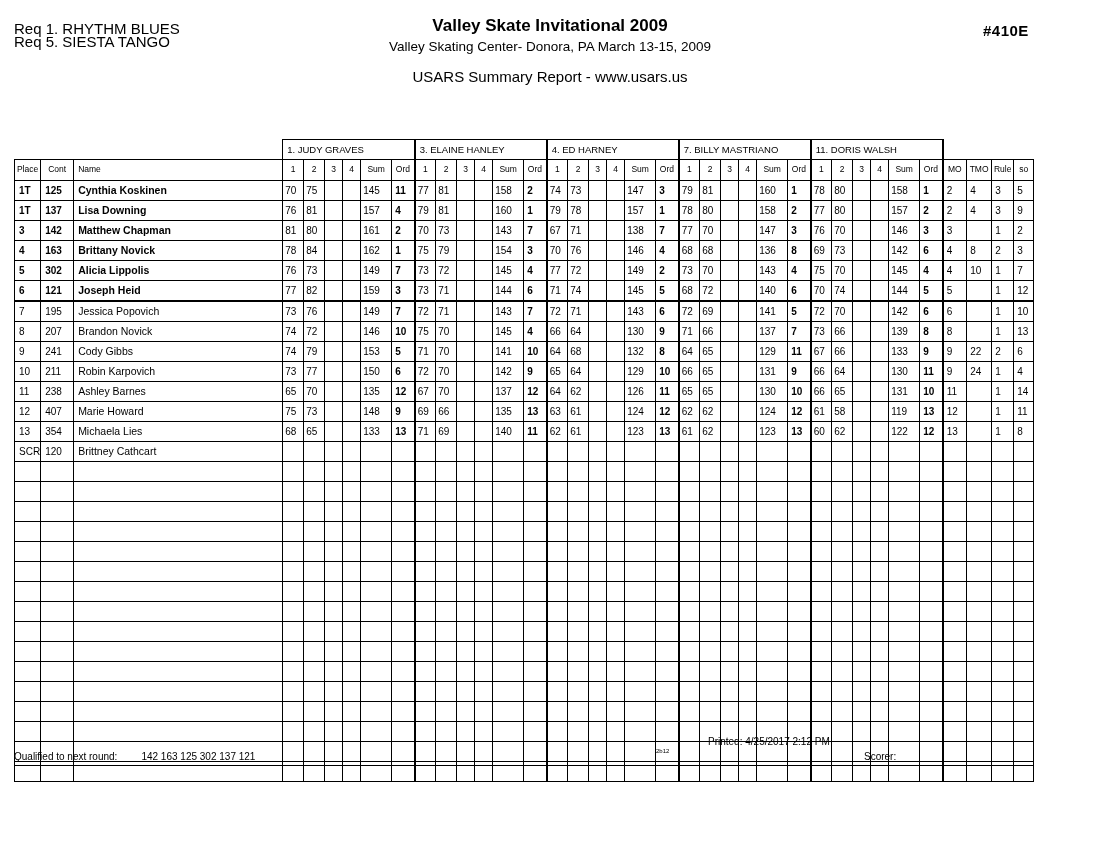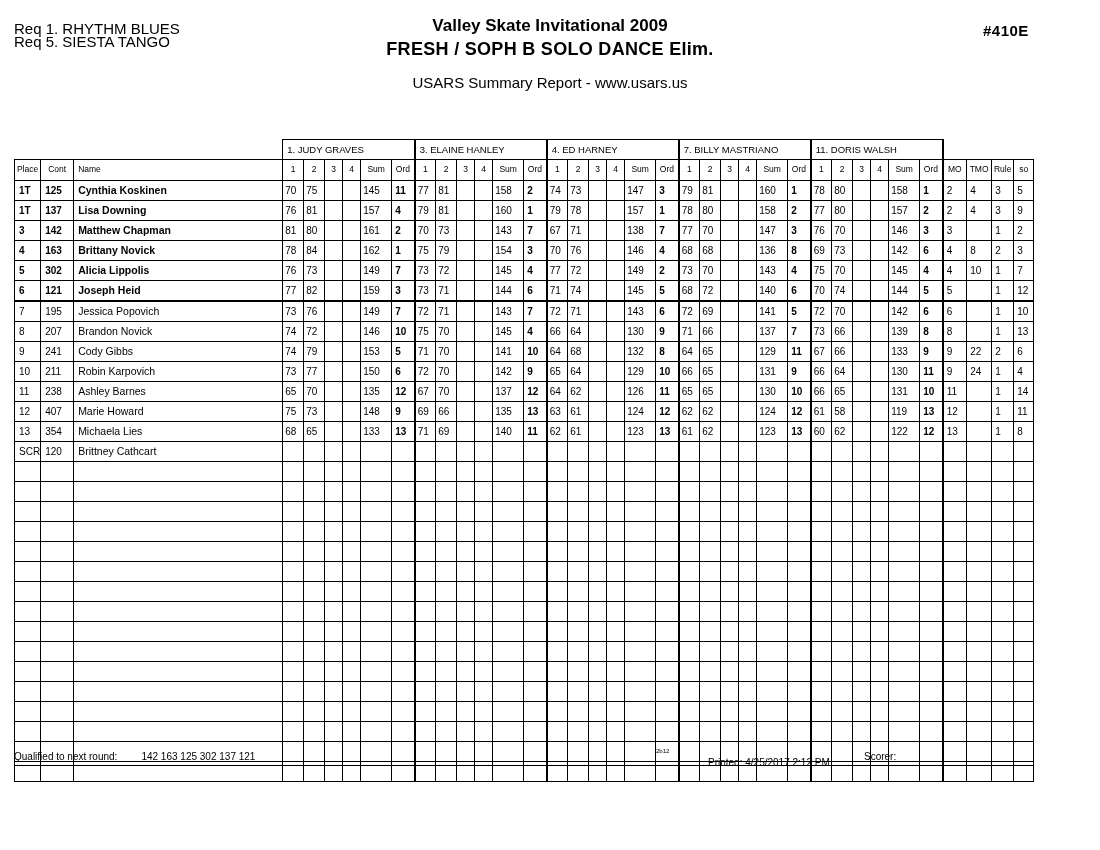"Valley Skating Center- Donora, PA" div.venue { html: none -> <div>Valley Skating Center- Donora, PA March 13-15, 2009</div> }
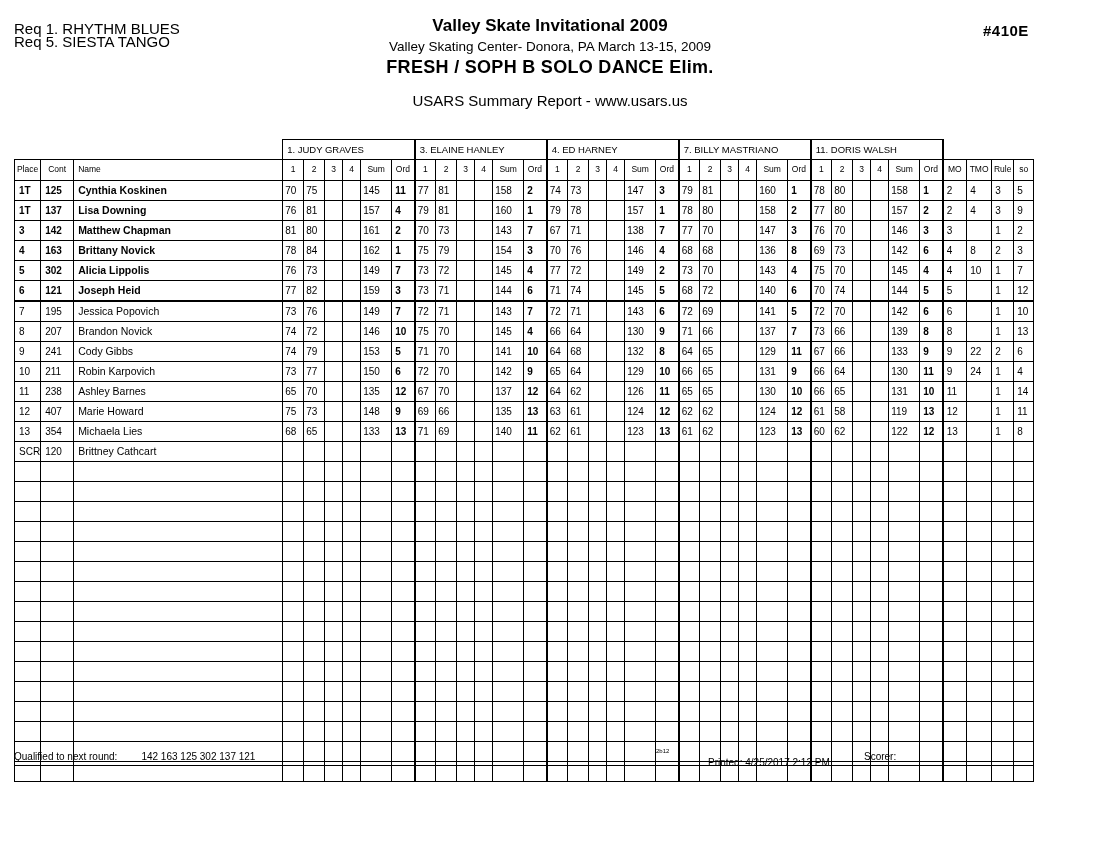"FRESH / SOPH B SOLO" div.event-name { html: <div>FRESH / SOPH B SOLO DANCE Elim.</div> -> none }
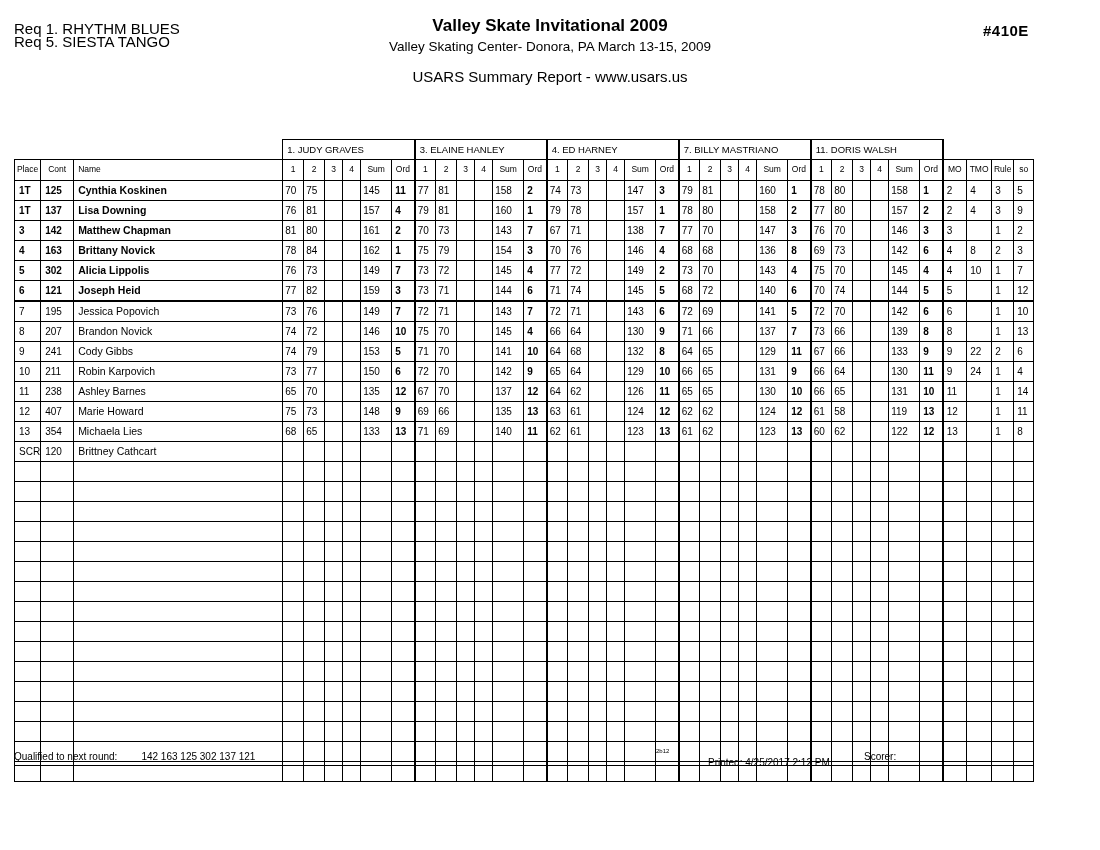"Printed: 4/25/2017 2:12 PM" .f-printed { top: 757px -> 736px }
